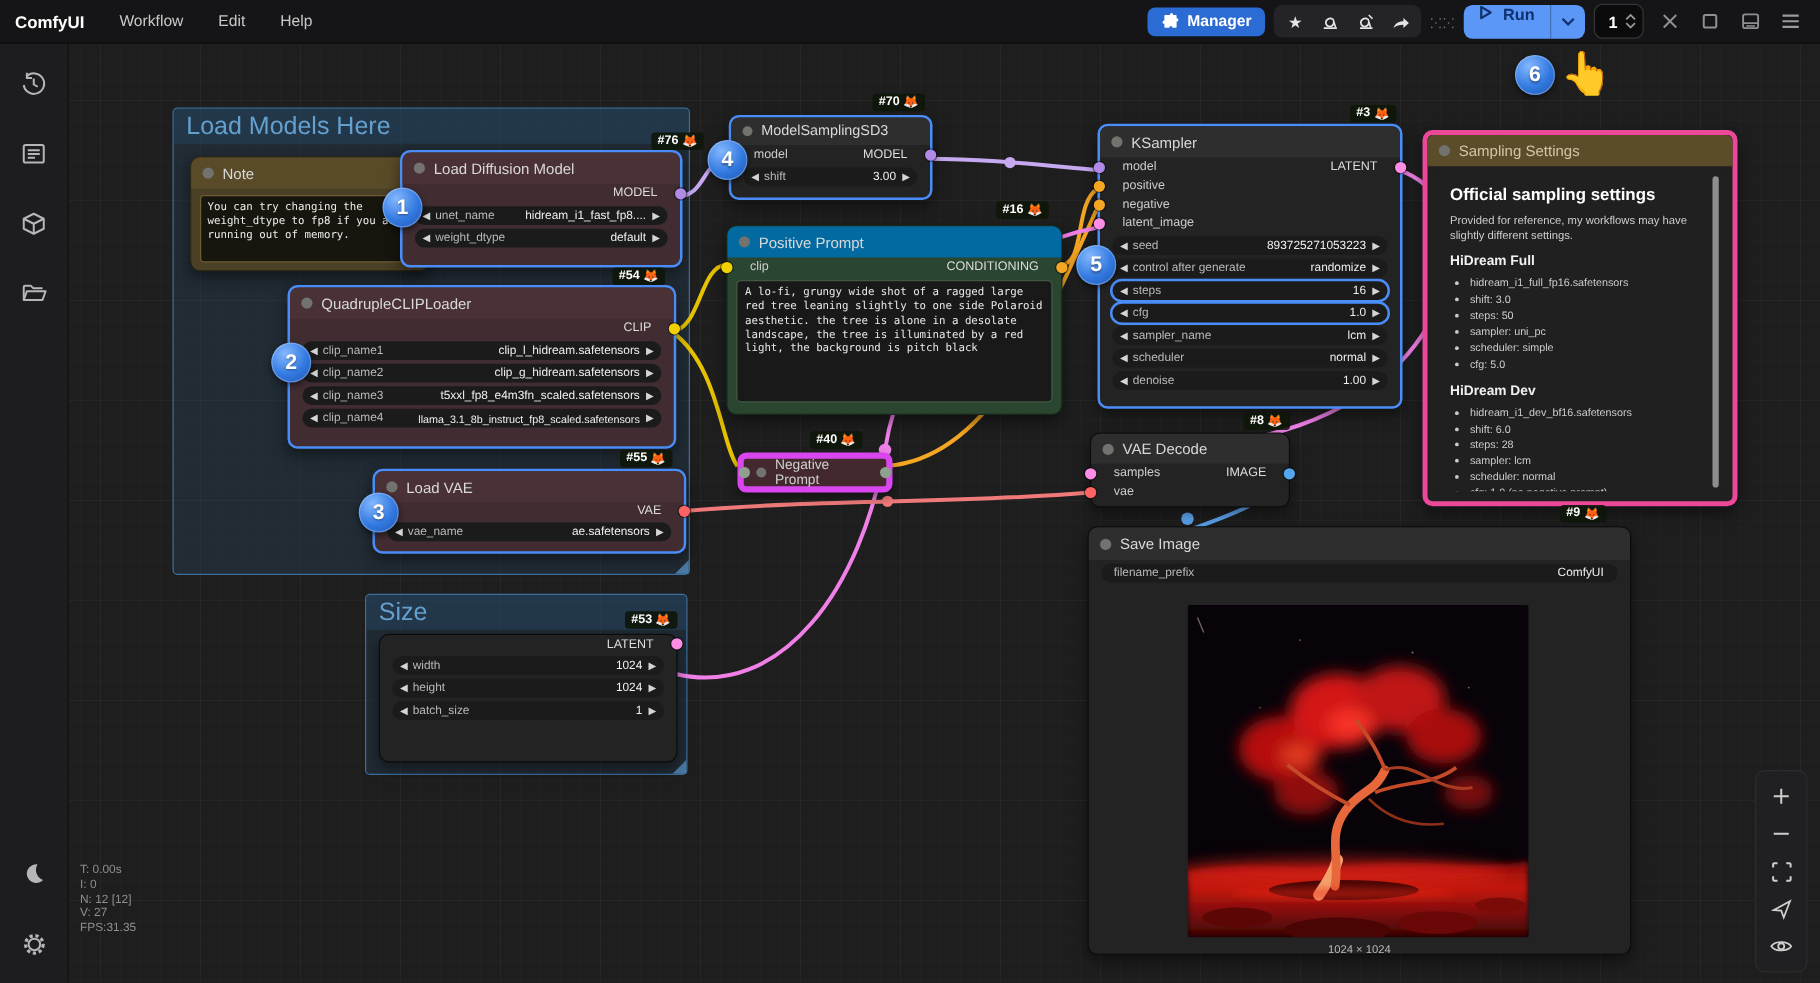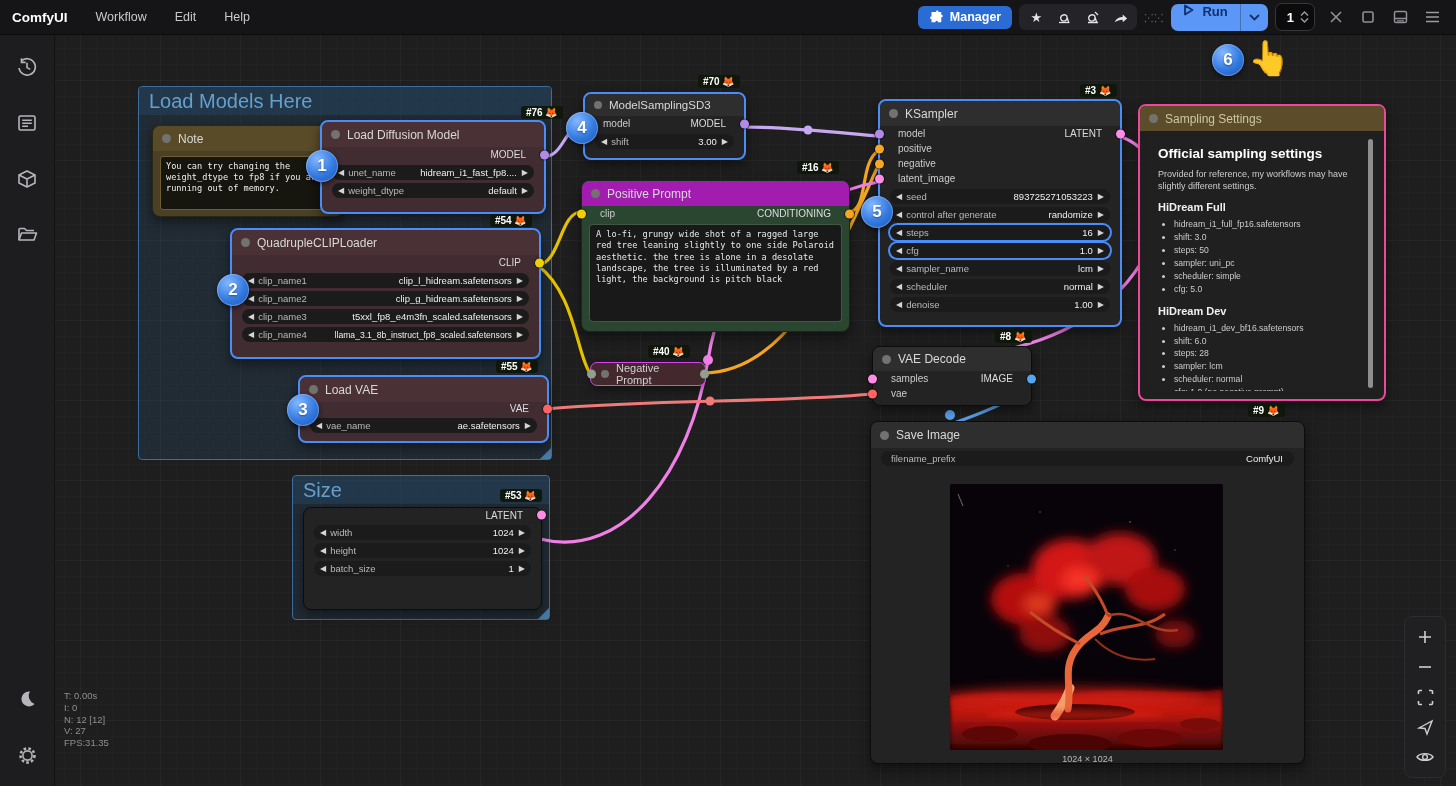"Sampling Settings" .brown { border: 2px solid #ec4899 -> 4px solid #ec4899 }
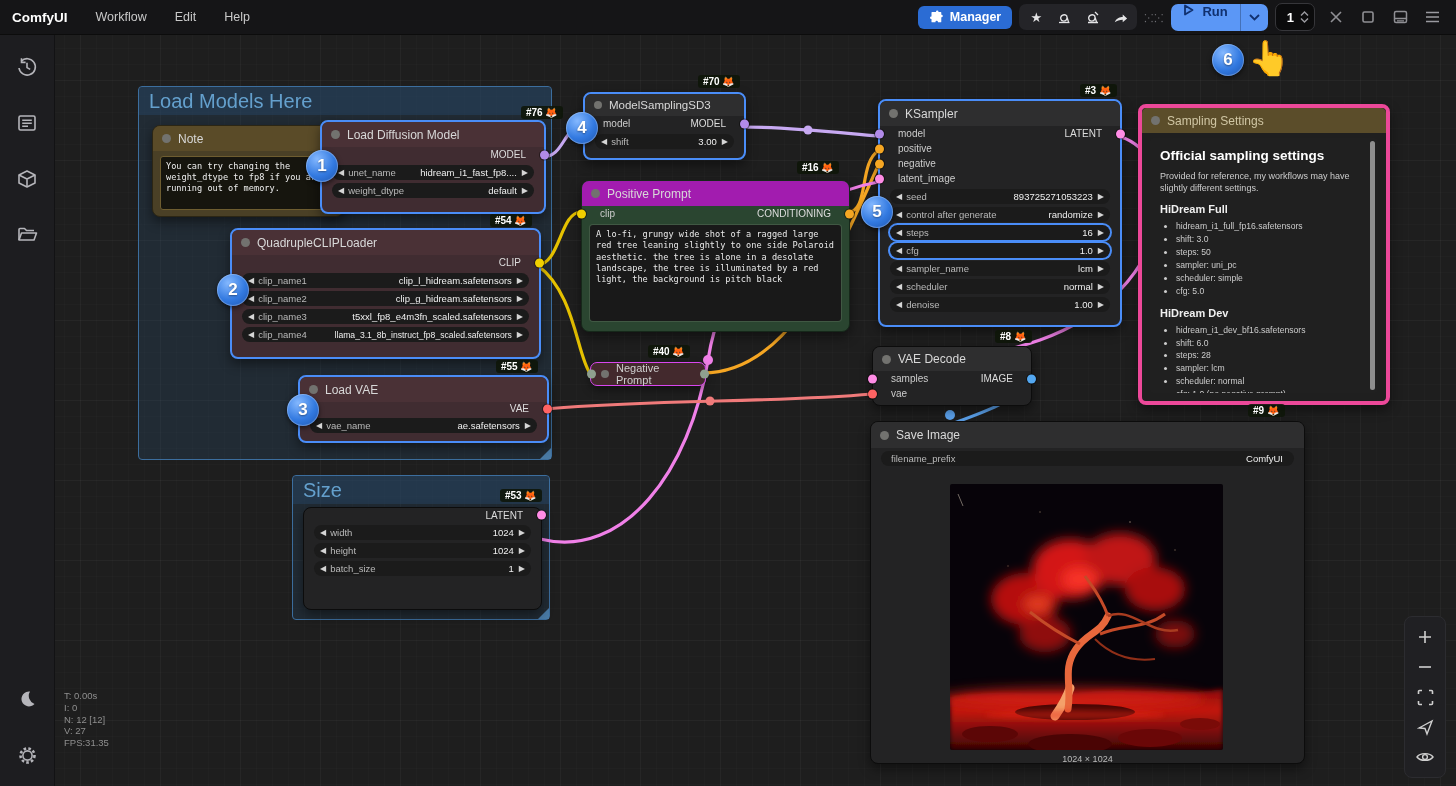"Positive Prompt" .green .hdr { background: #a21caf -> #0369a1 }
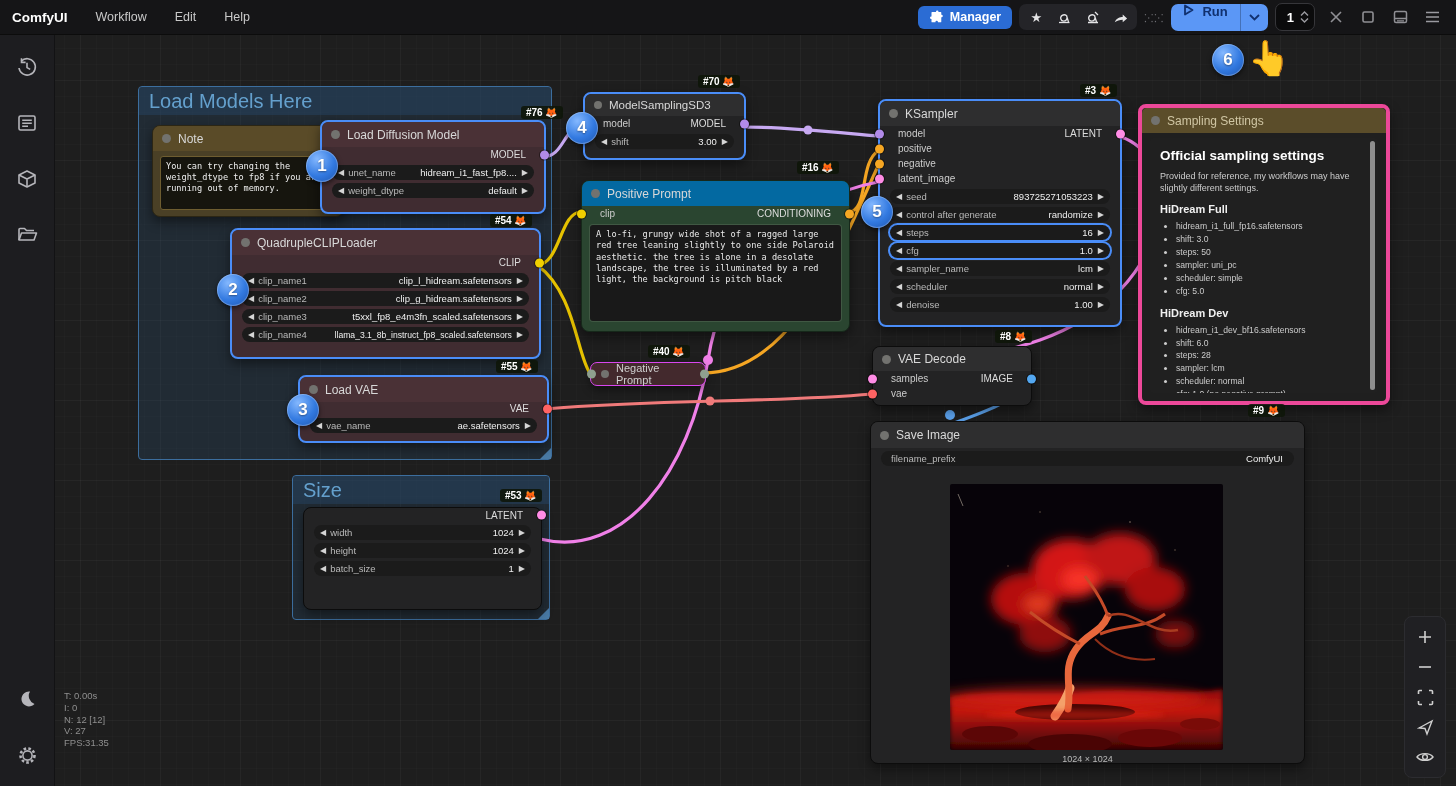"Negative Prompt" .collapsed { border: 1px solid #d946ef -> 5px solid #d946ef }
